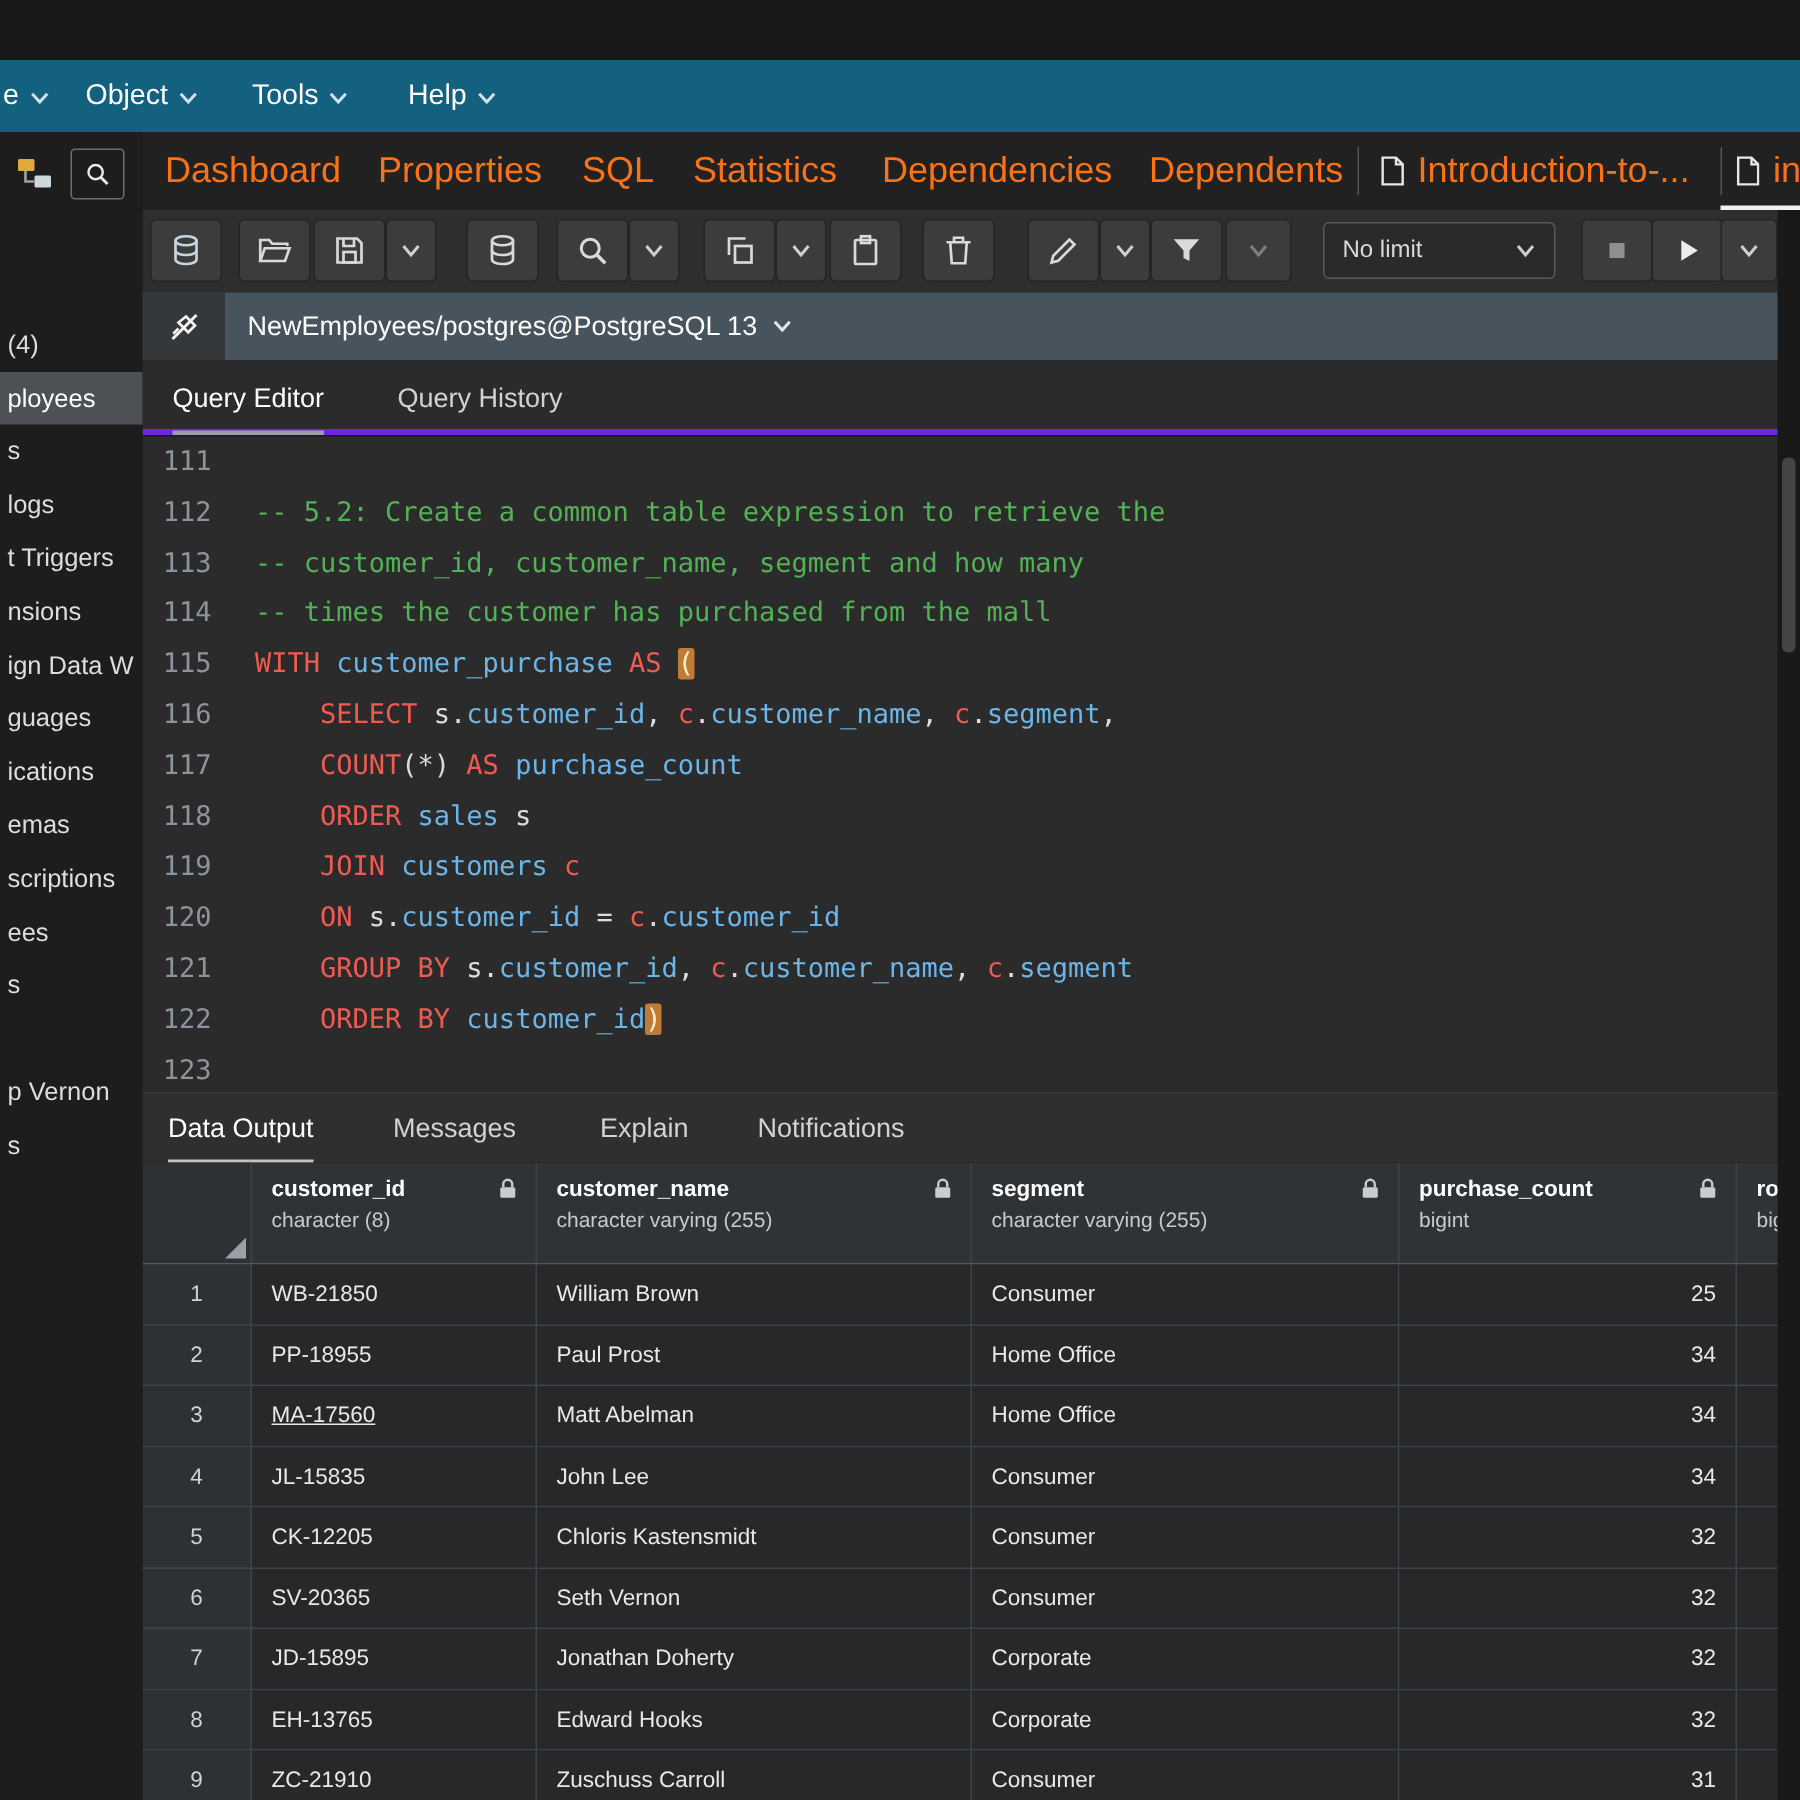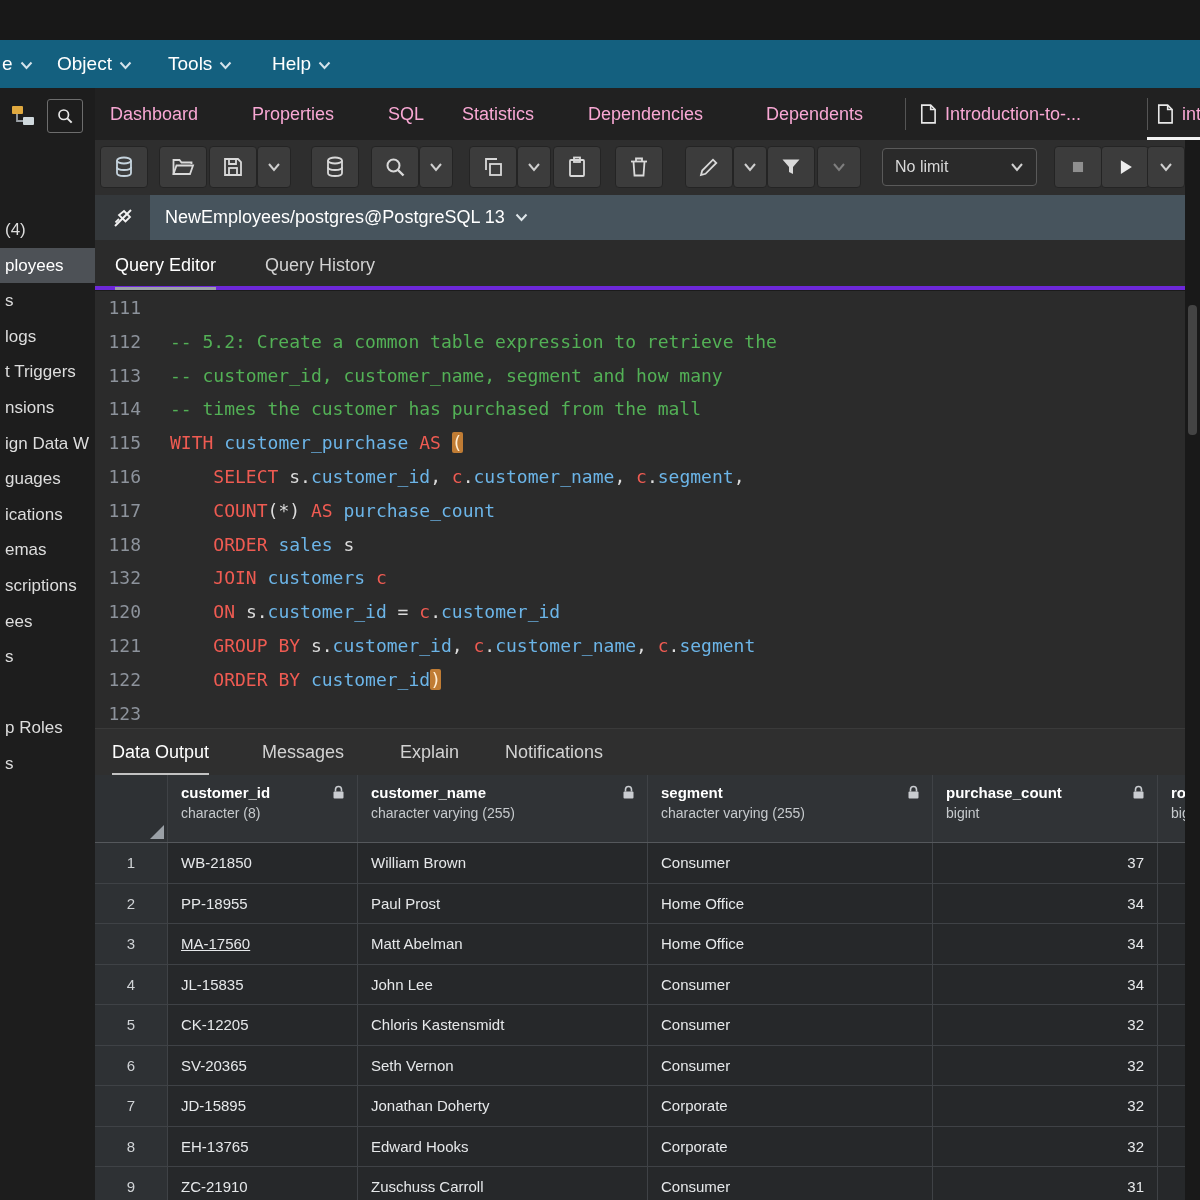"Dashboard" .mtab { color: #f9a8d4 -> #f97316; font-size: 18px -> 24px }
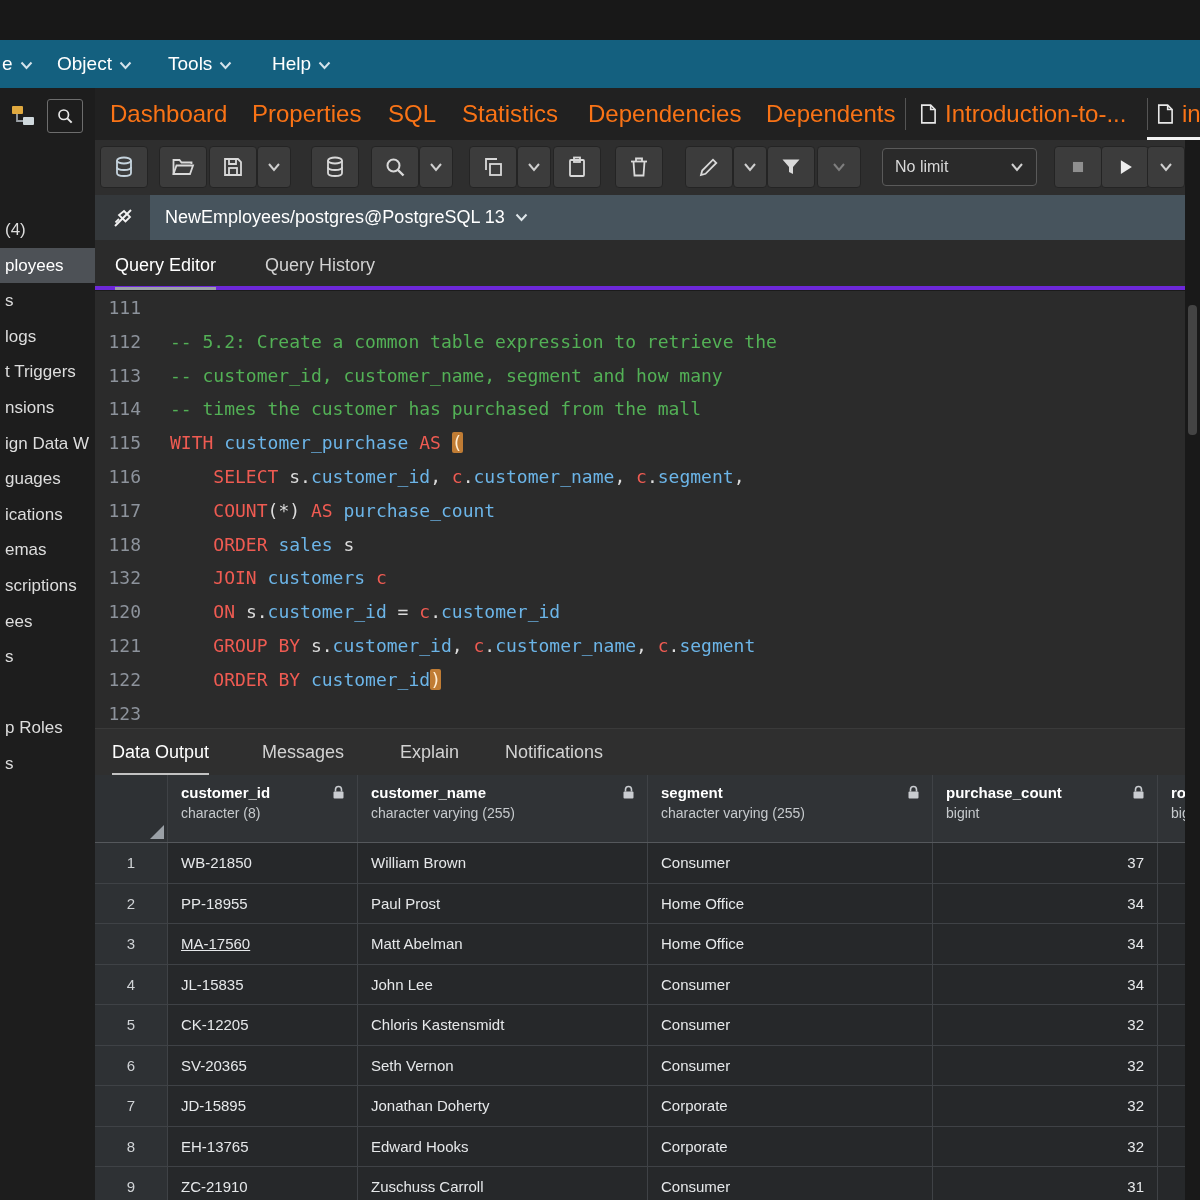"132" span.gutter { text: 132 -> 119 }
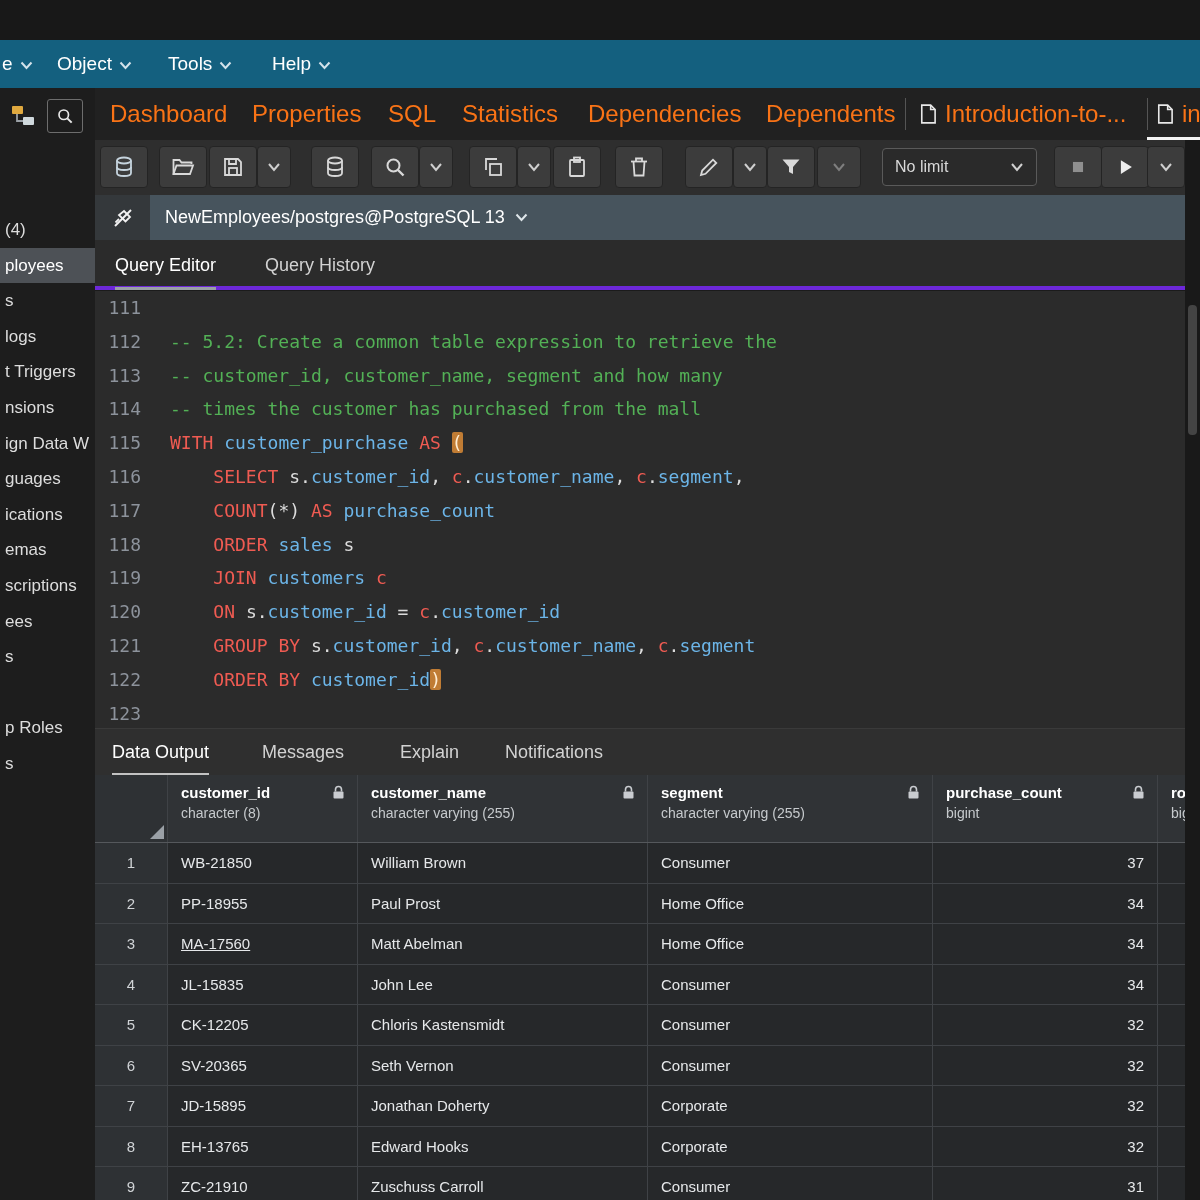"p Roles" div.tree-item { text: Roles -> Vernon }
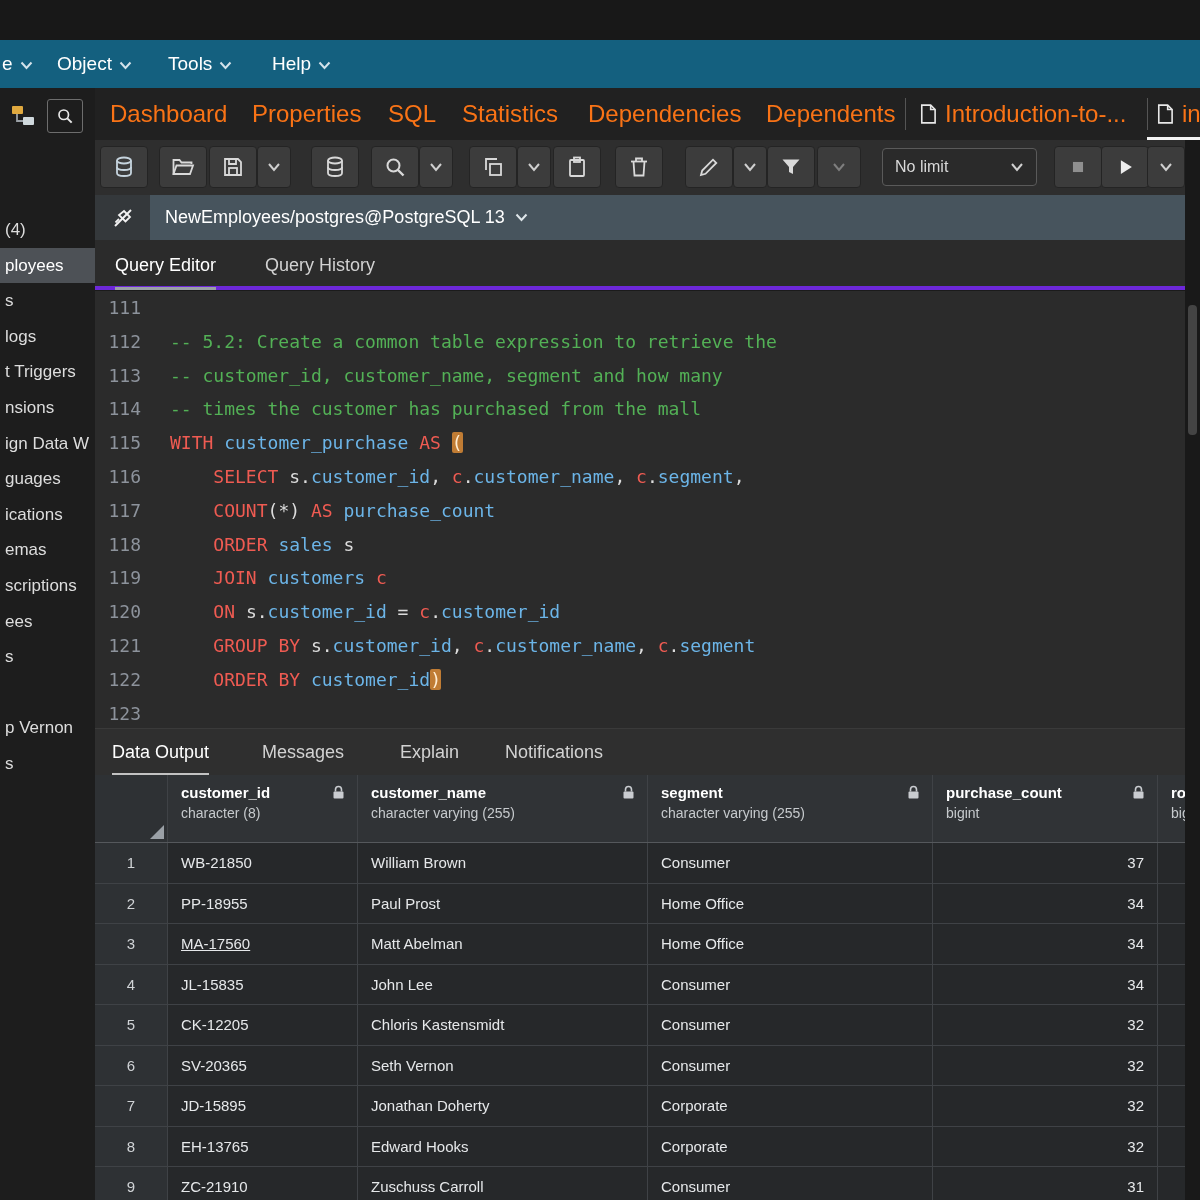"37" div.gcell { text: 37 -> 25 }
